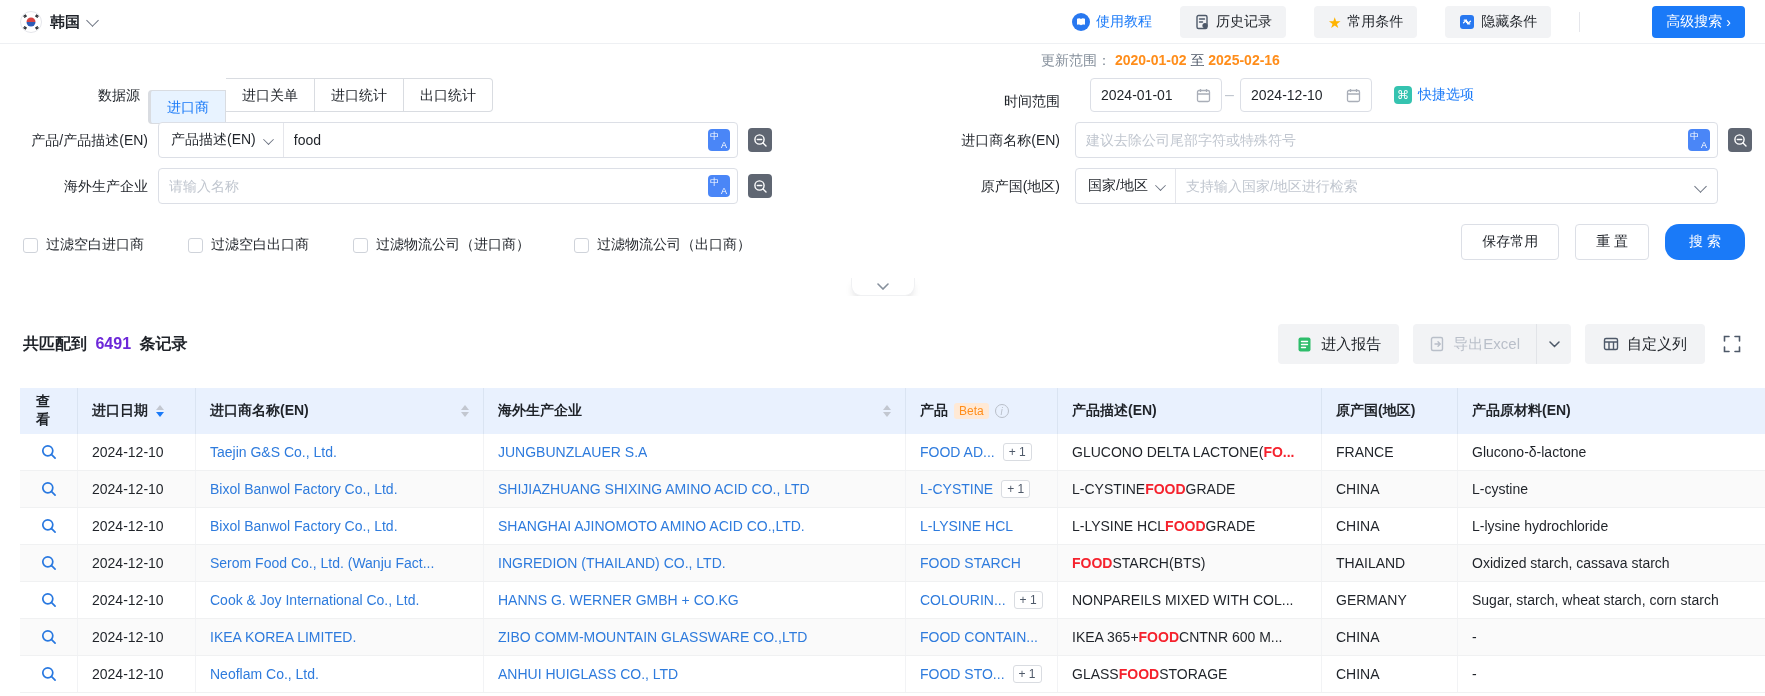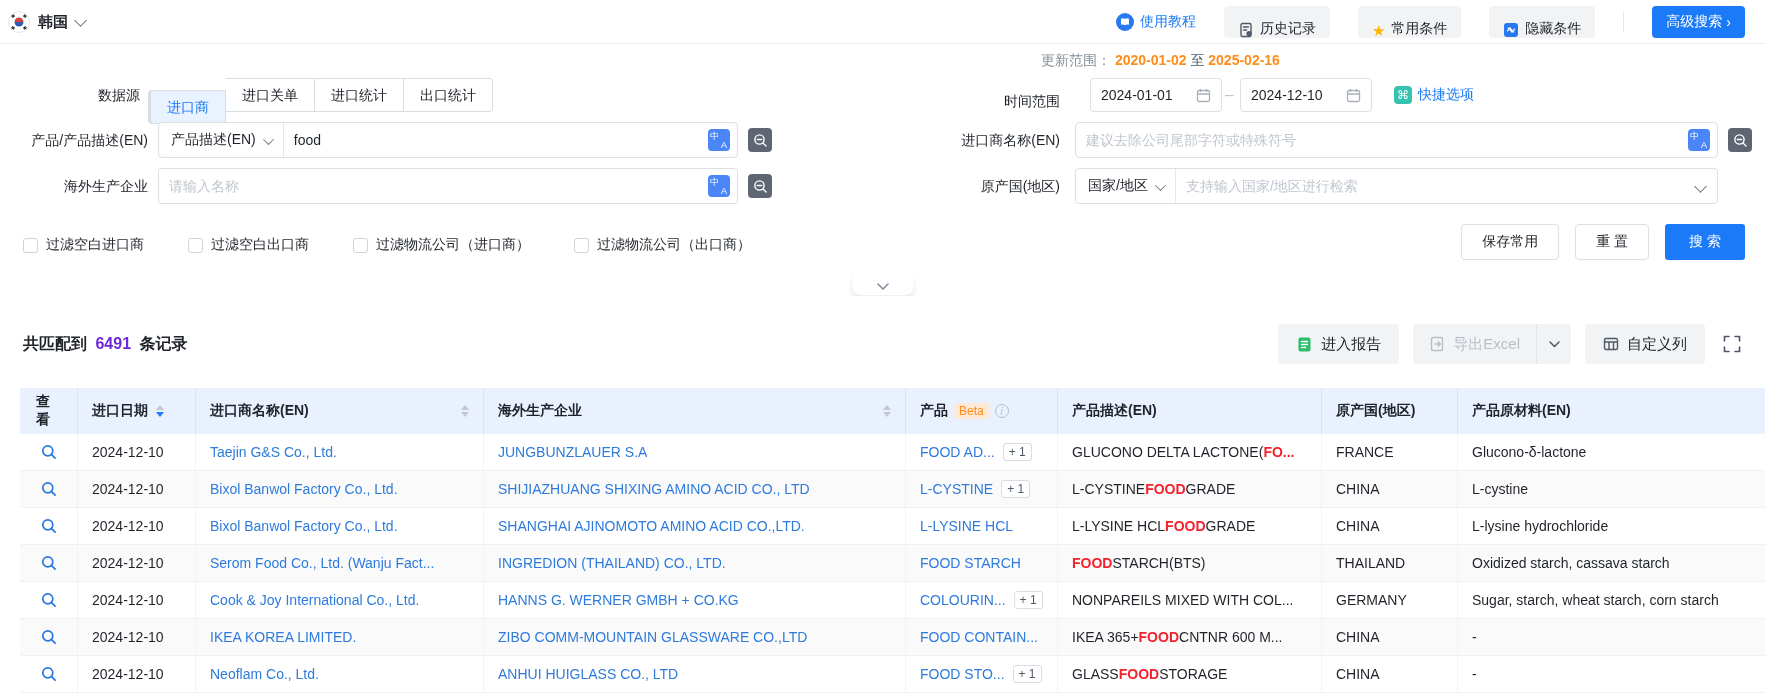"韩国" .country { left: 8px -> 20px }
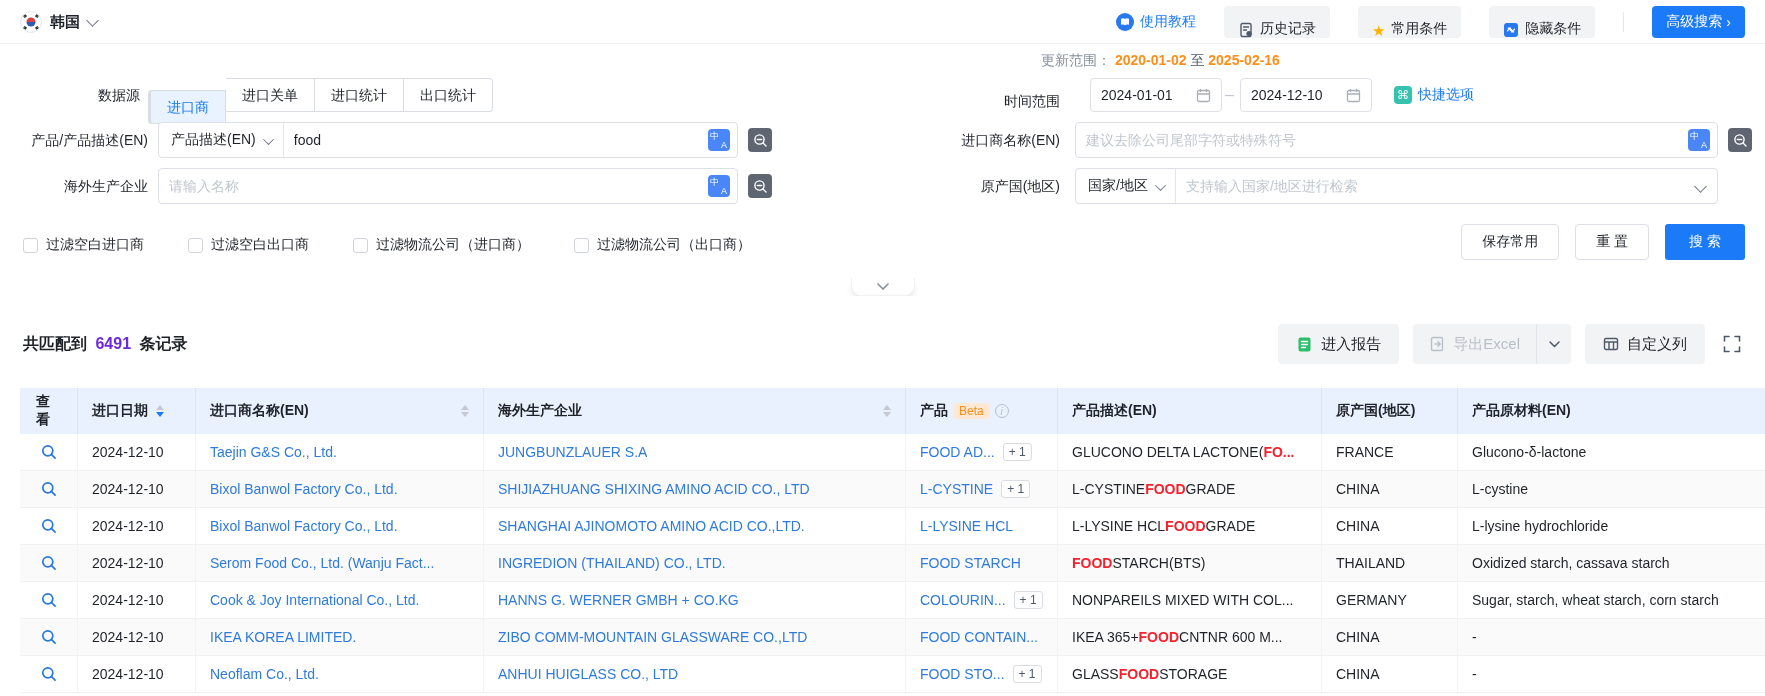"历史记录" .gray-btn { align-items: flex-end -> center }
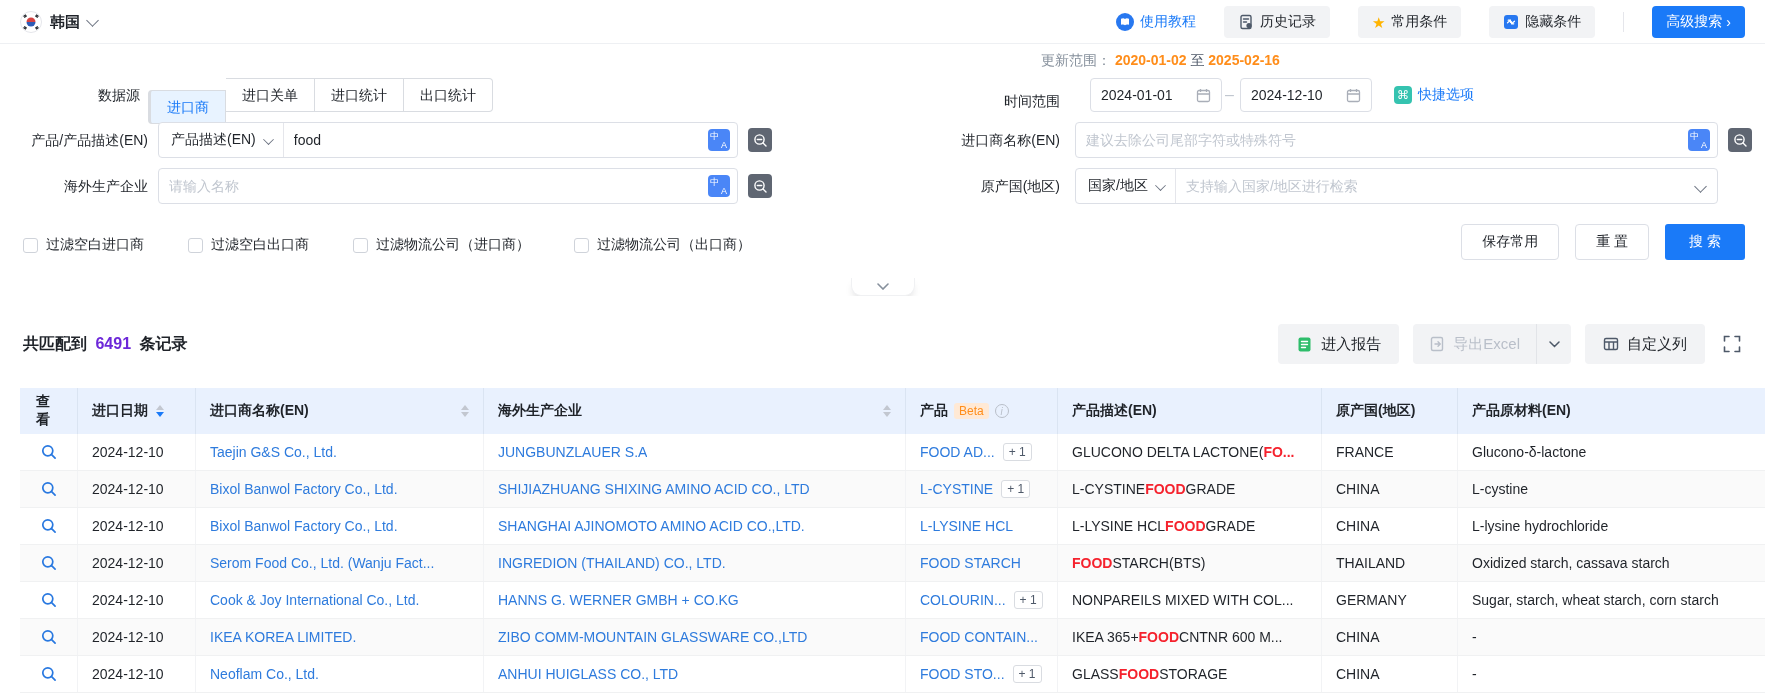"高级搜索" .blue-btn { margin-left: none -> 44px }
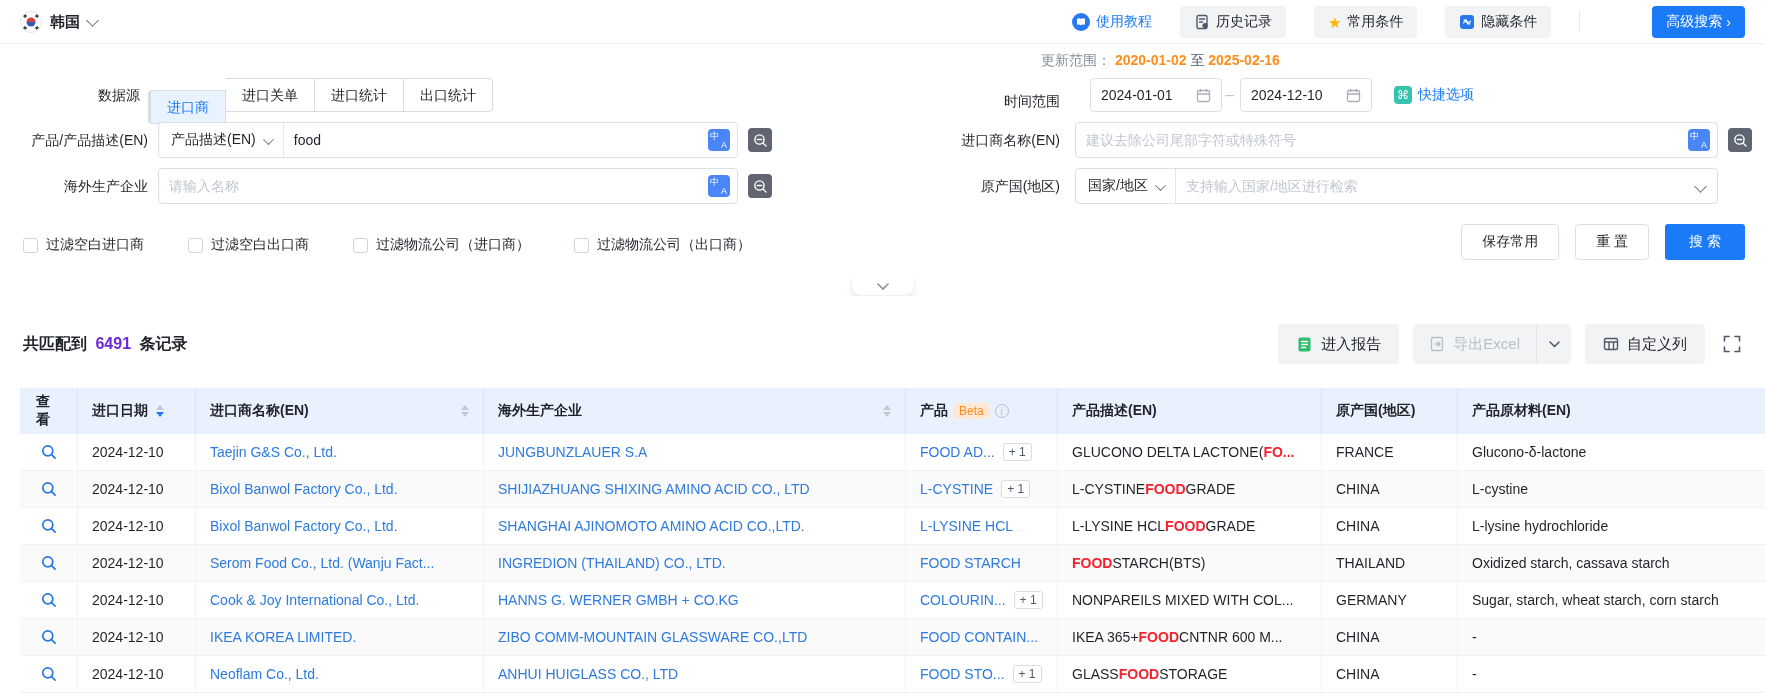"搜 索" .btn-primary { border-radius: 3px -> 14px }
